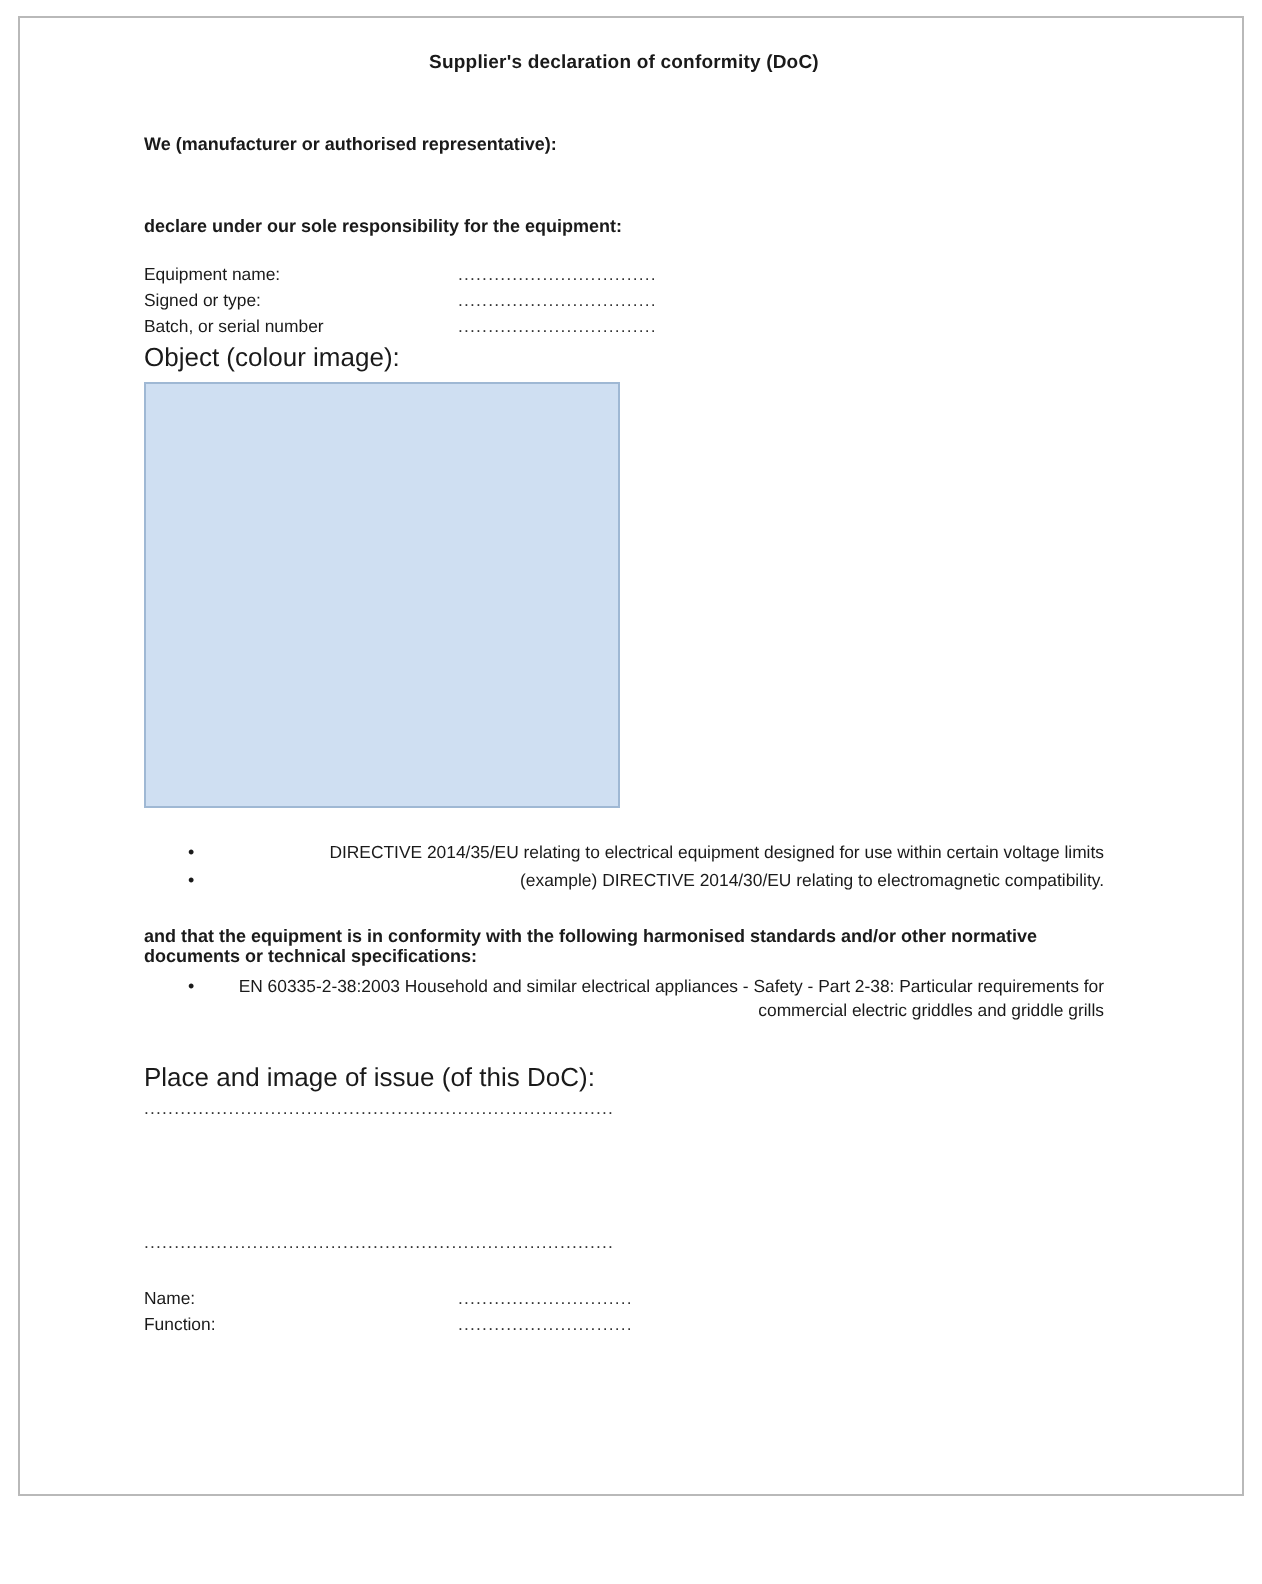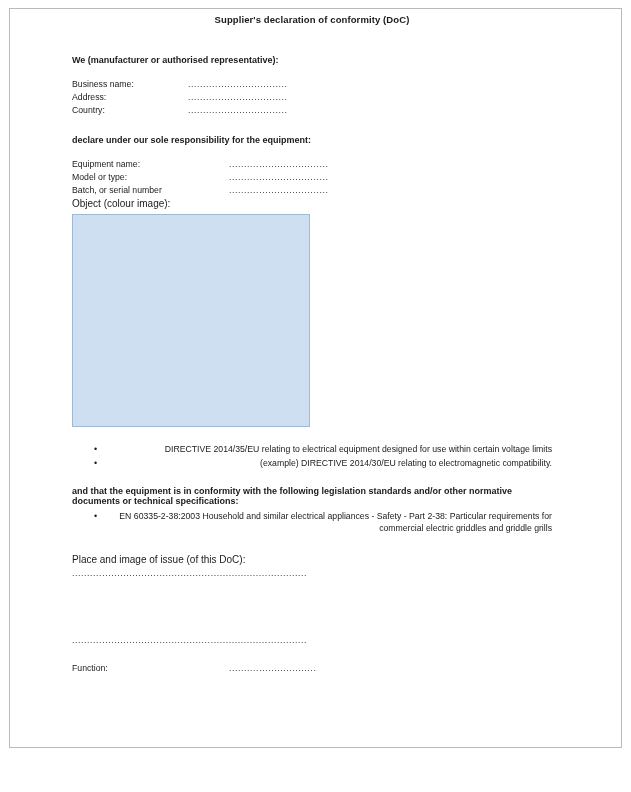"Supplier's declaration of conformity" .content { top: 8px -> 20px }
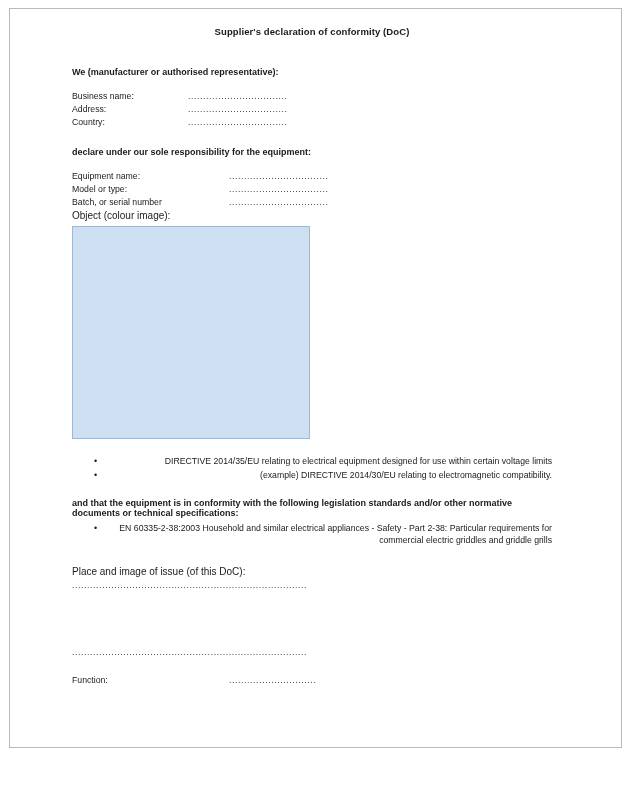"Business name:" table.fields { html: <table> <tbody> <tr> <td>Business name:</td> <td>.................................</td> </tr> <tr> <td>Address:</td> <td>.................................</td> </tr> <tr> <td>Country:</td> <td>.................................</td> </tr> </tbody> </table> -> none }
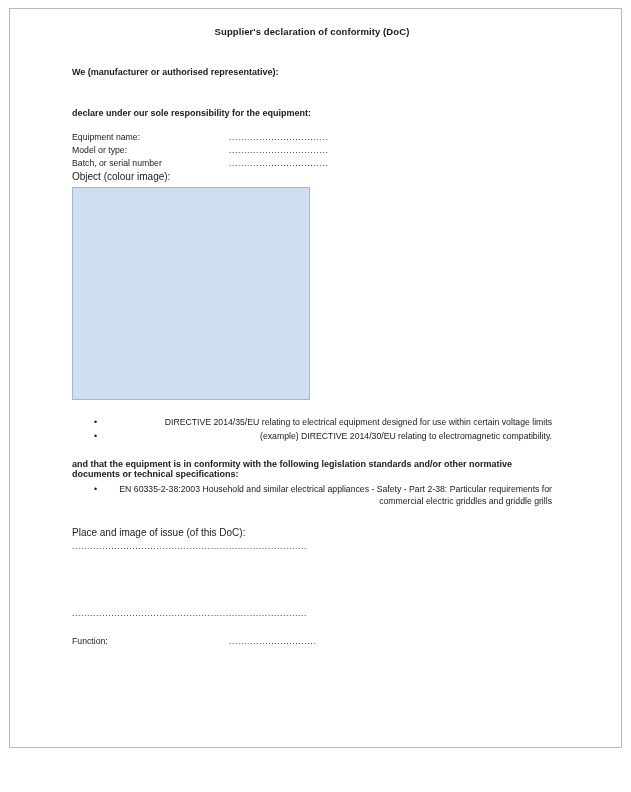"Model or type:" td.label { text: Model -> Signed }
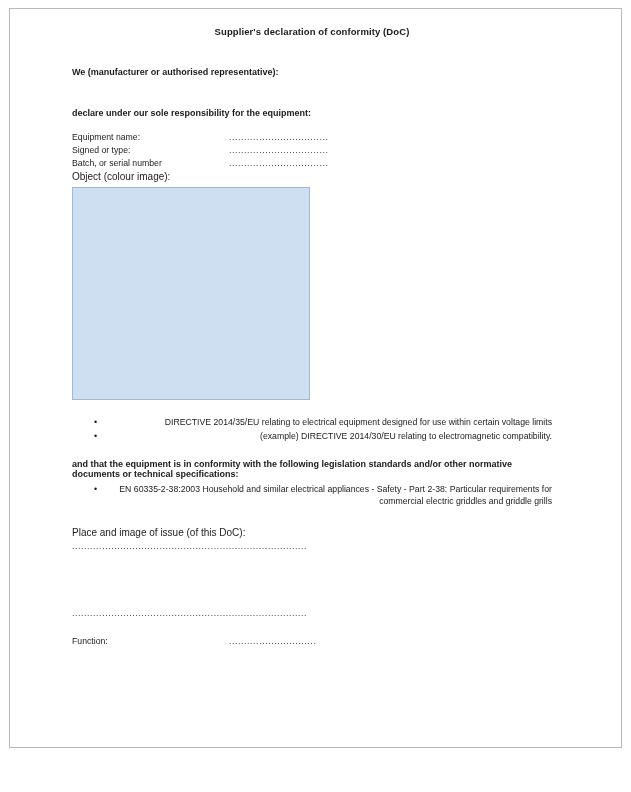"Object (colour image):" .plain { font-size: 10px -> 13px }
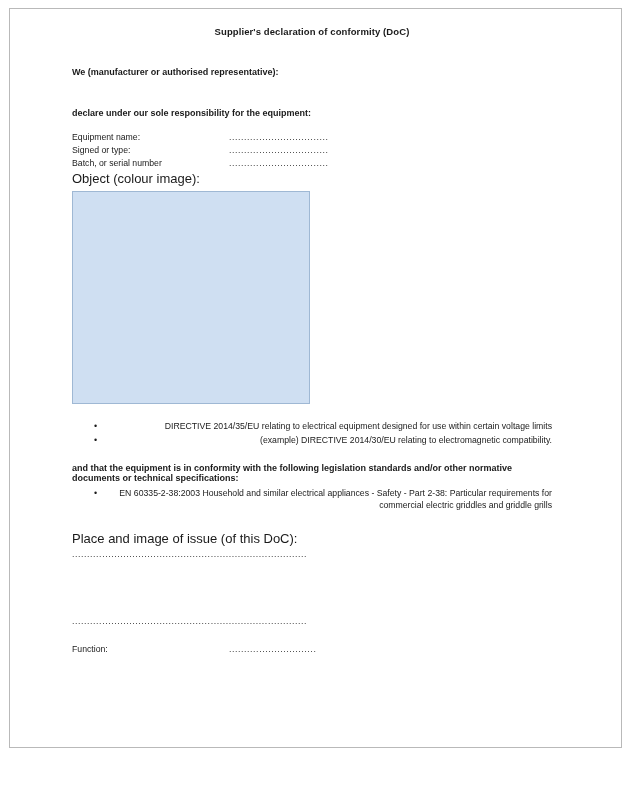"and that the equipment is" div.section-heading { text: legislation -> harmonised }
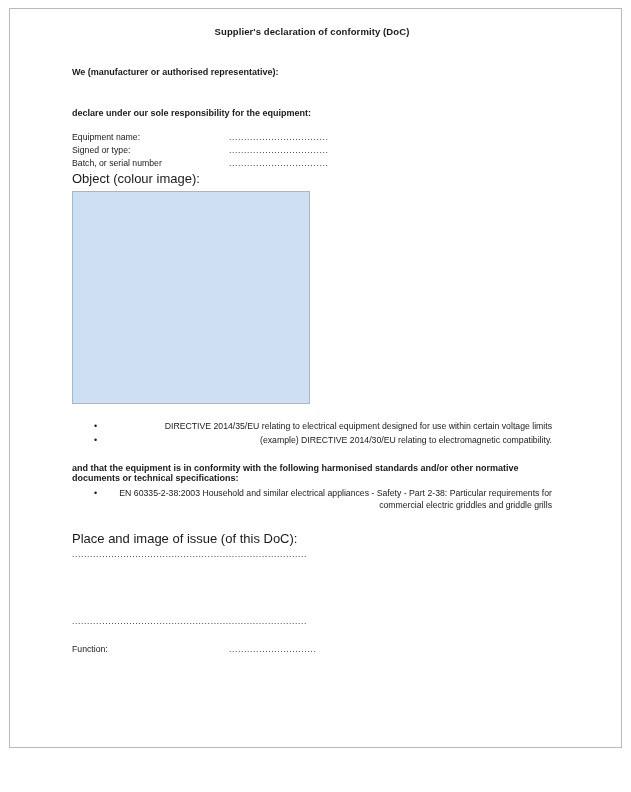"Name:" tr { html: none -> <tr> <td>Name:</td> <td>.............................</td> </tr> }
